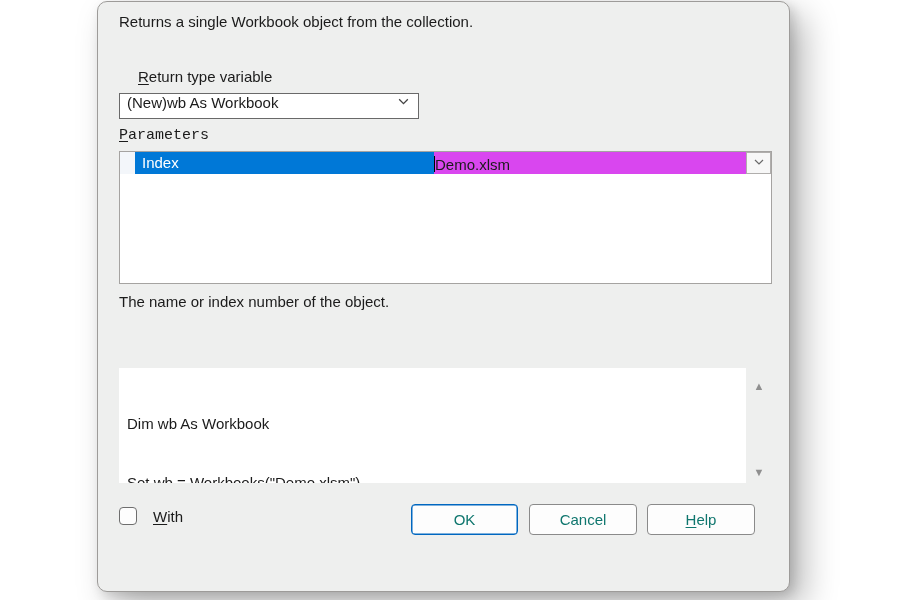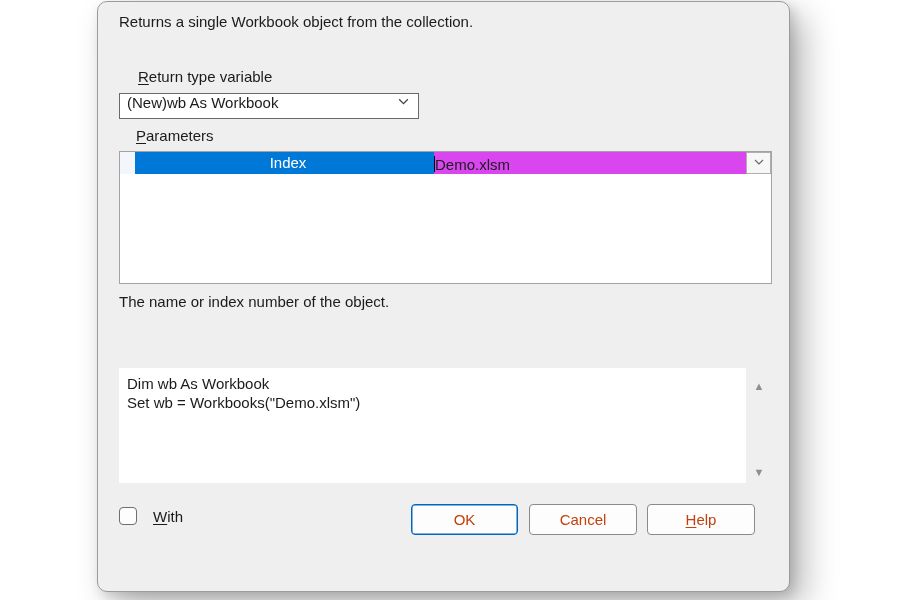"Parameters" div.static-text { font-family: none -> Liberation Mono, monospace; left: 38px -> 21px }
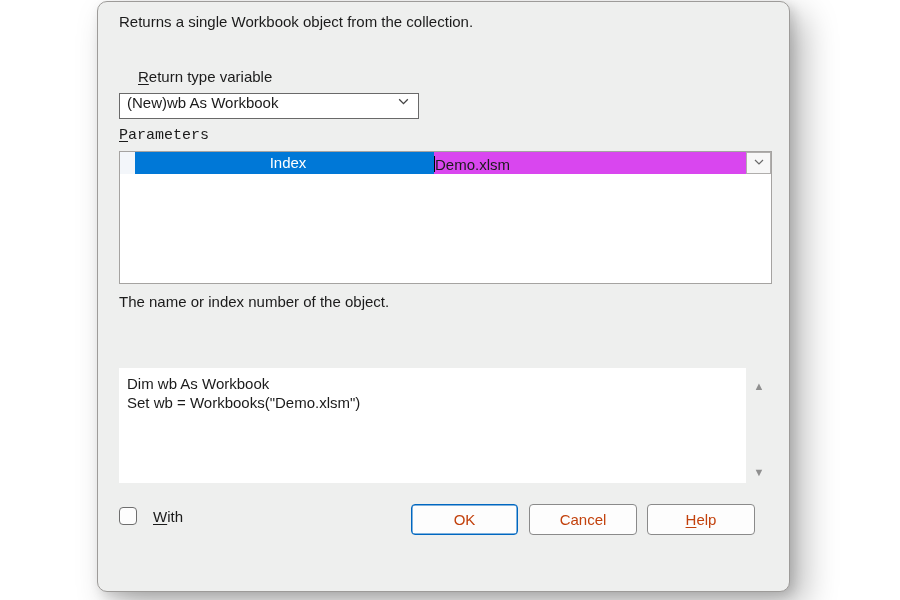"Index" .param-row { text-align: center -> none }
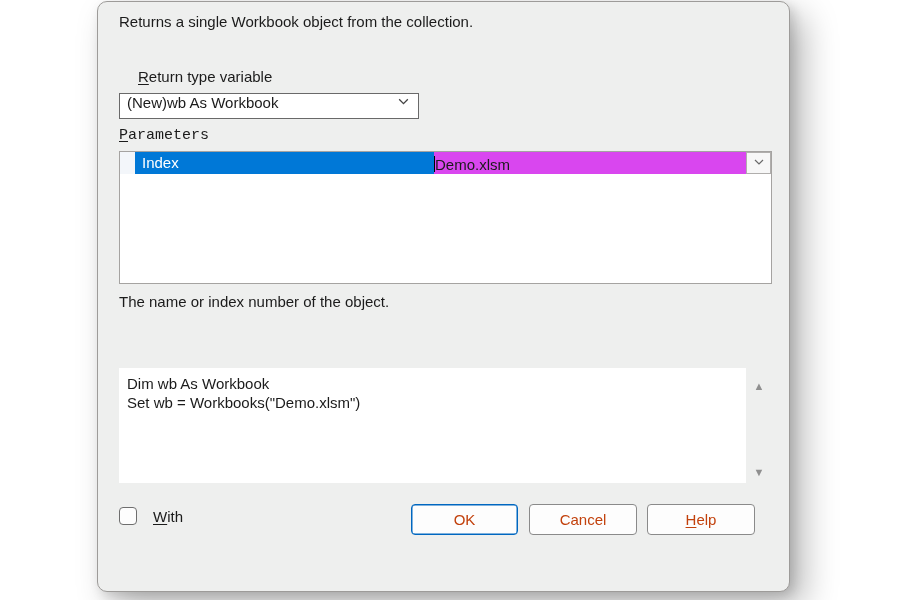"Dim wb As Workbook" .code-line { margin-top: none -> 40px }
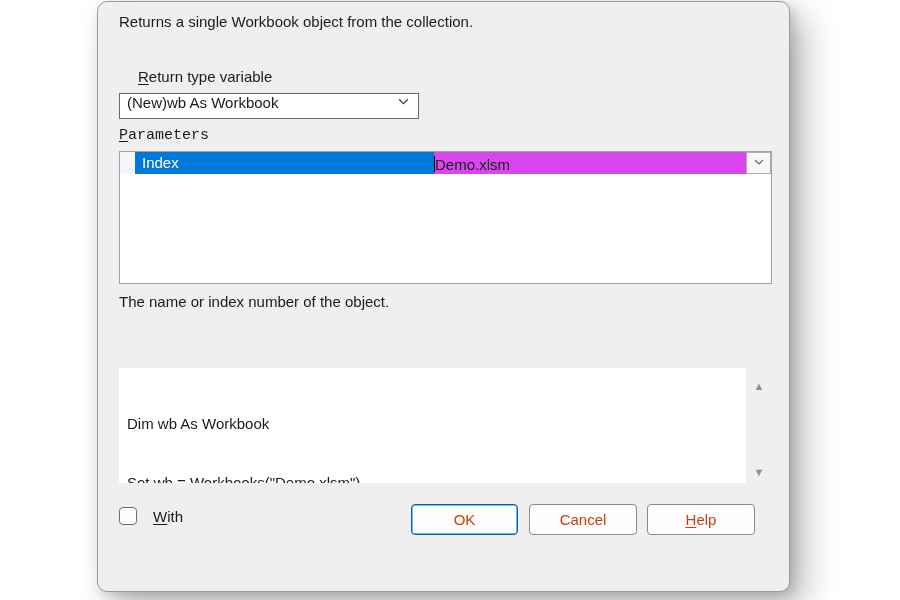"OK" .btn { color: #c2410c -> #0f766e }
